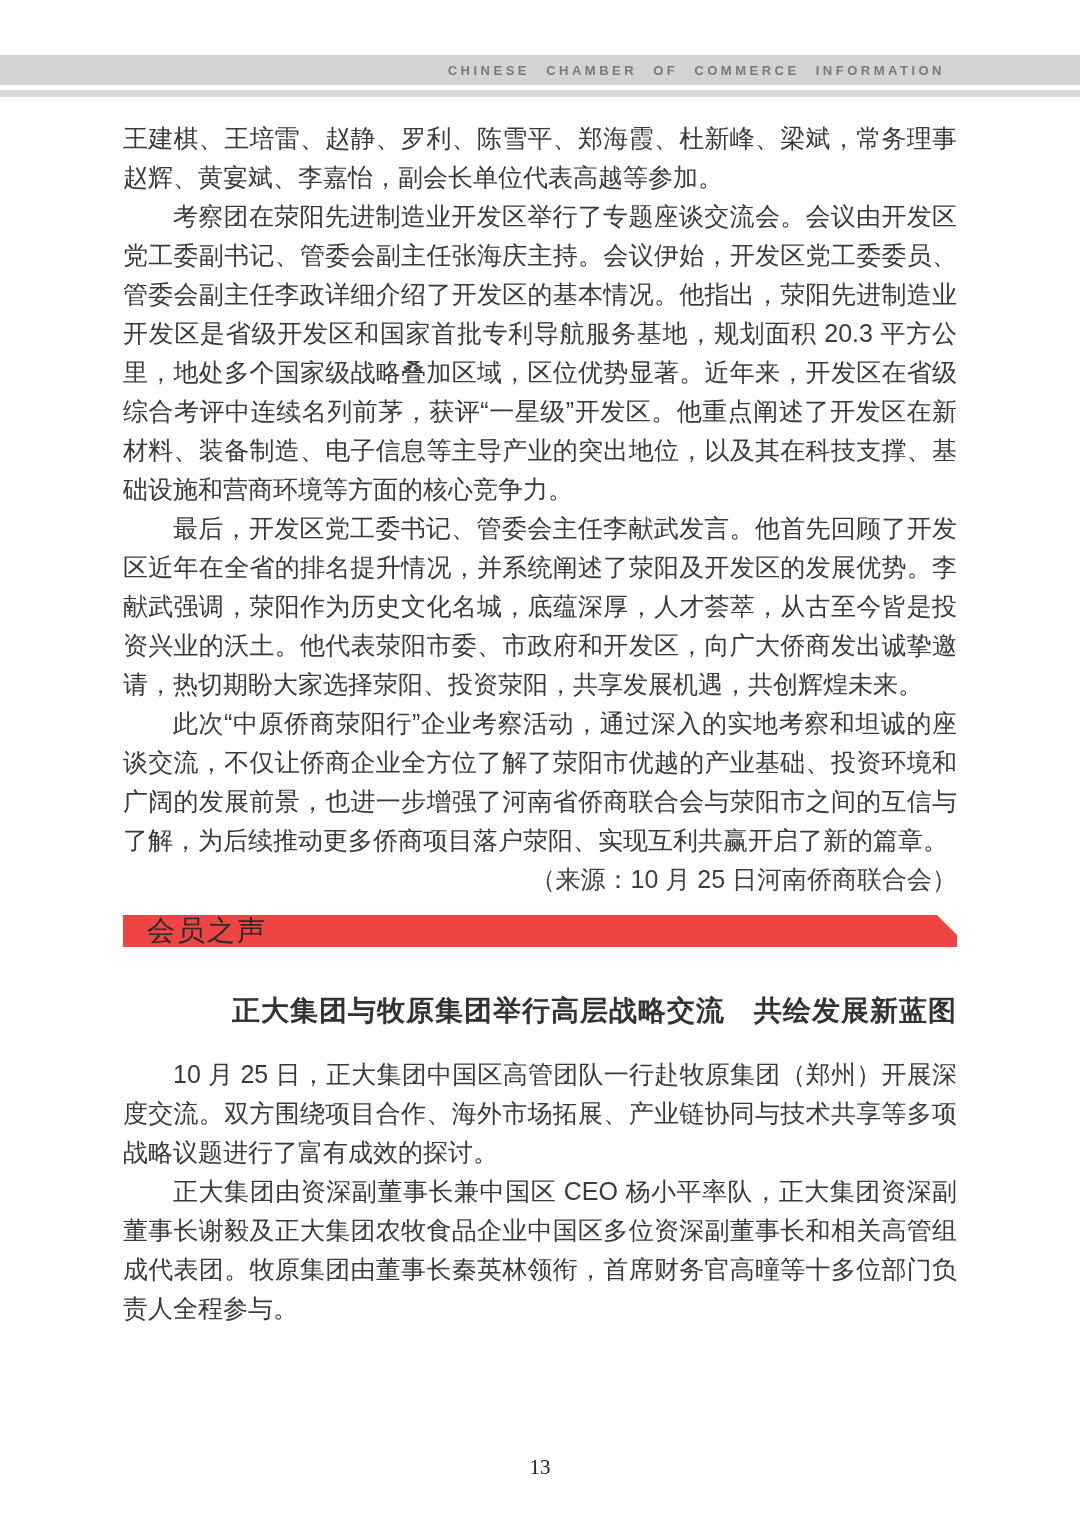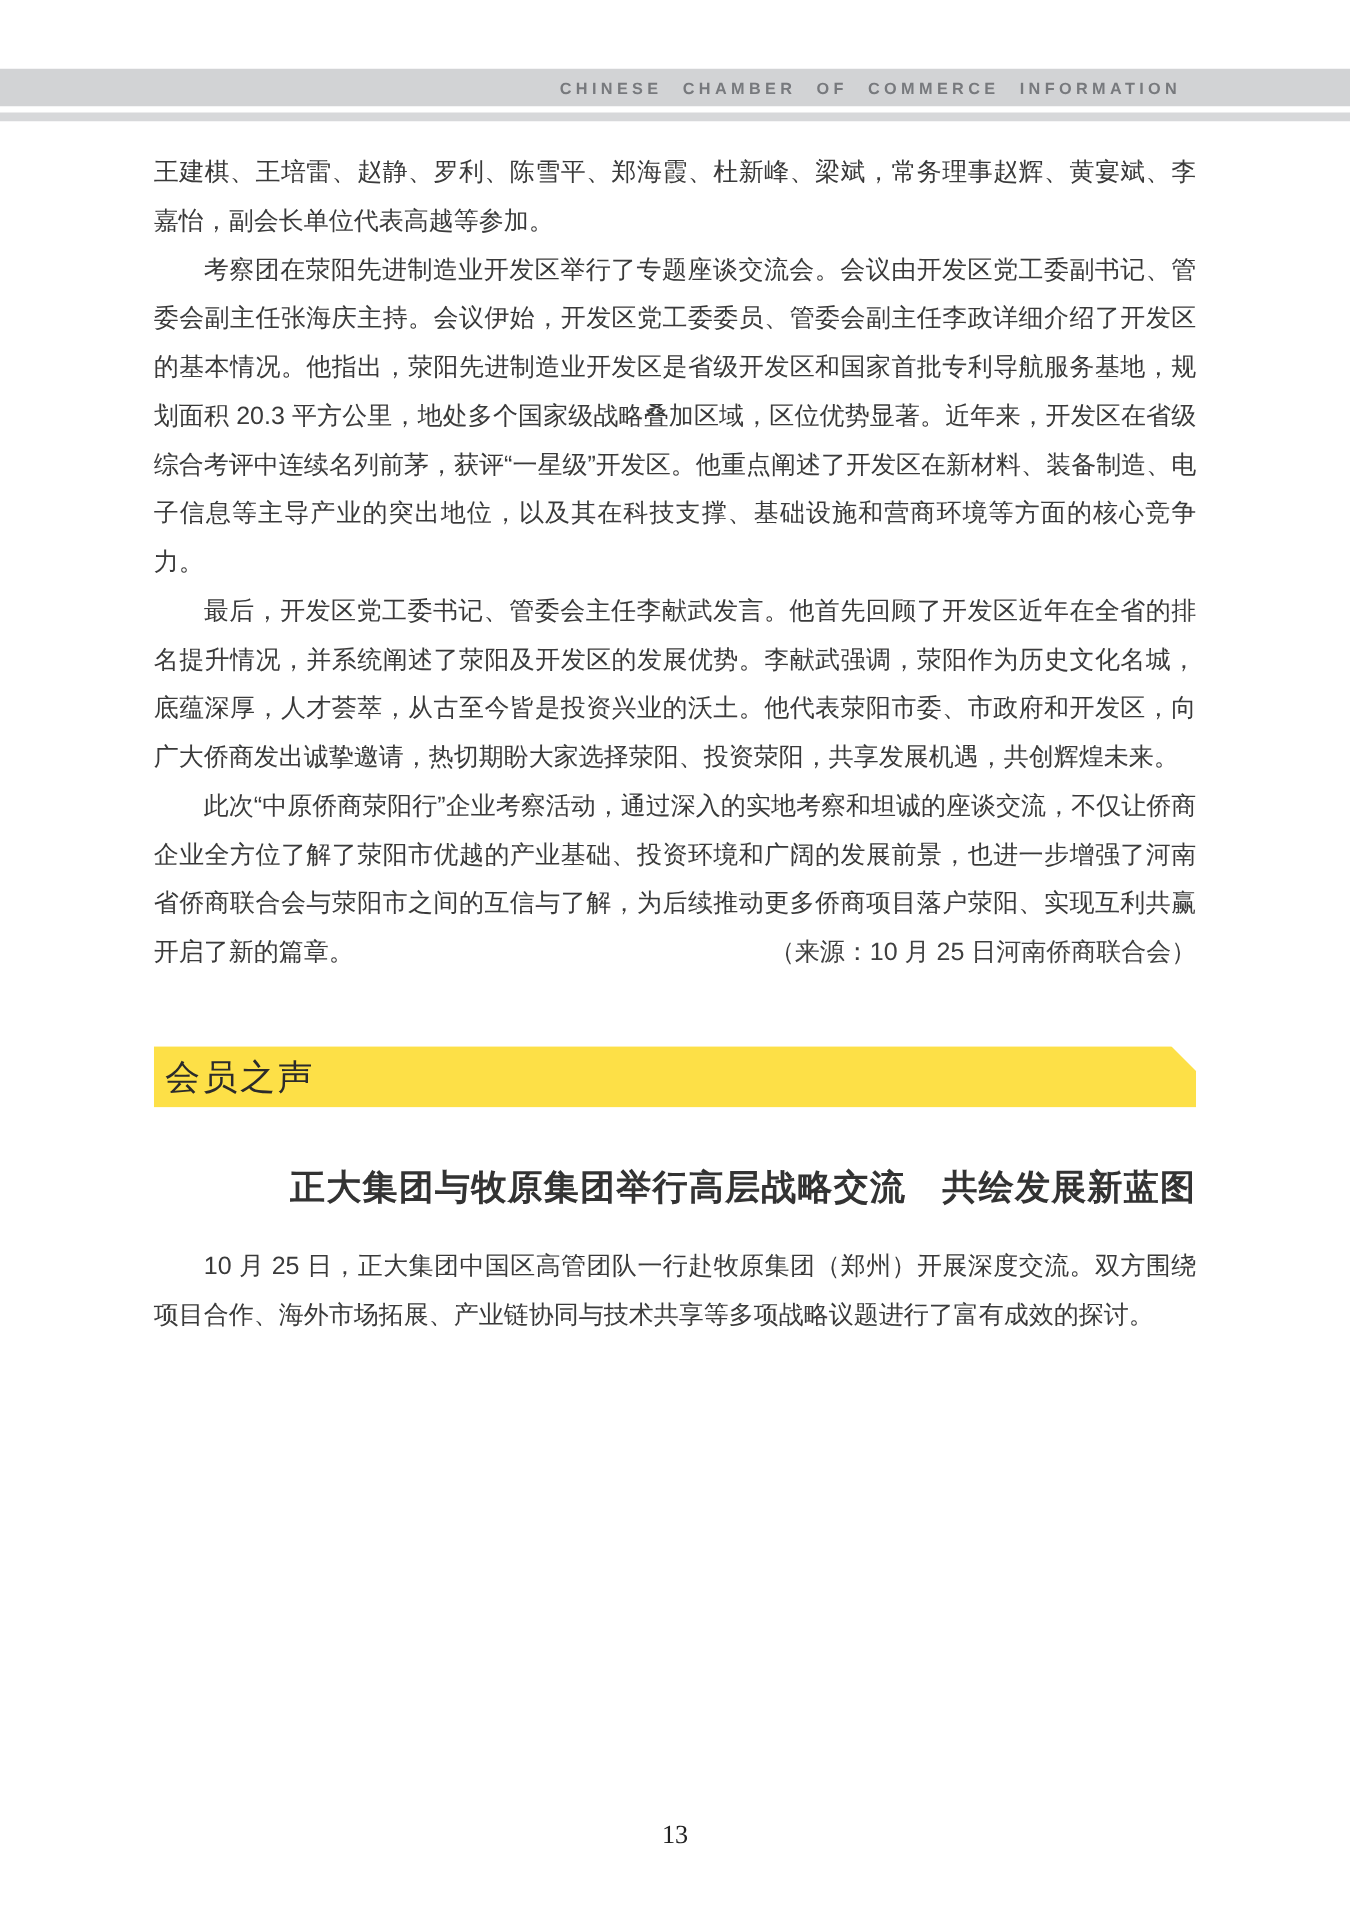"王建棋、王培雷、赵静、罗利、陈雪平、郑海霞、杜新峰、梁斌，常务理事赵辉、黄宴斌、" .body-p { font-size: 20px -> 25px }
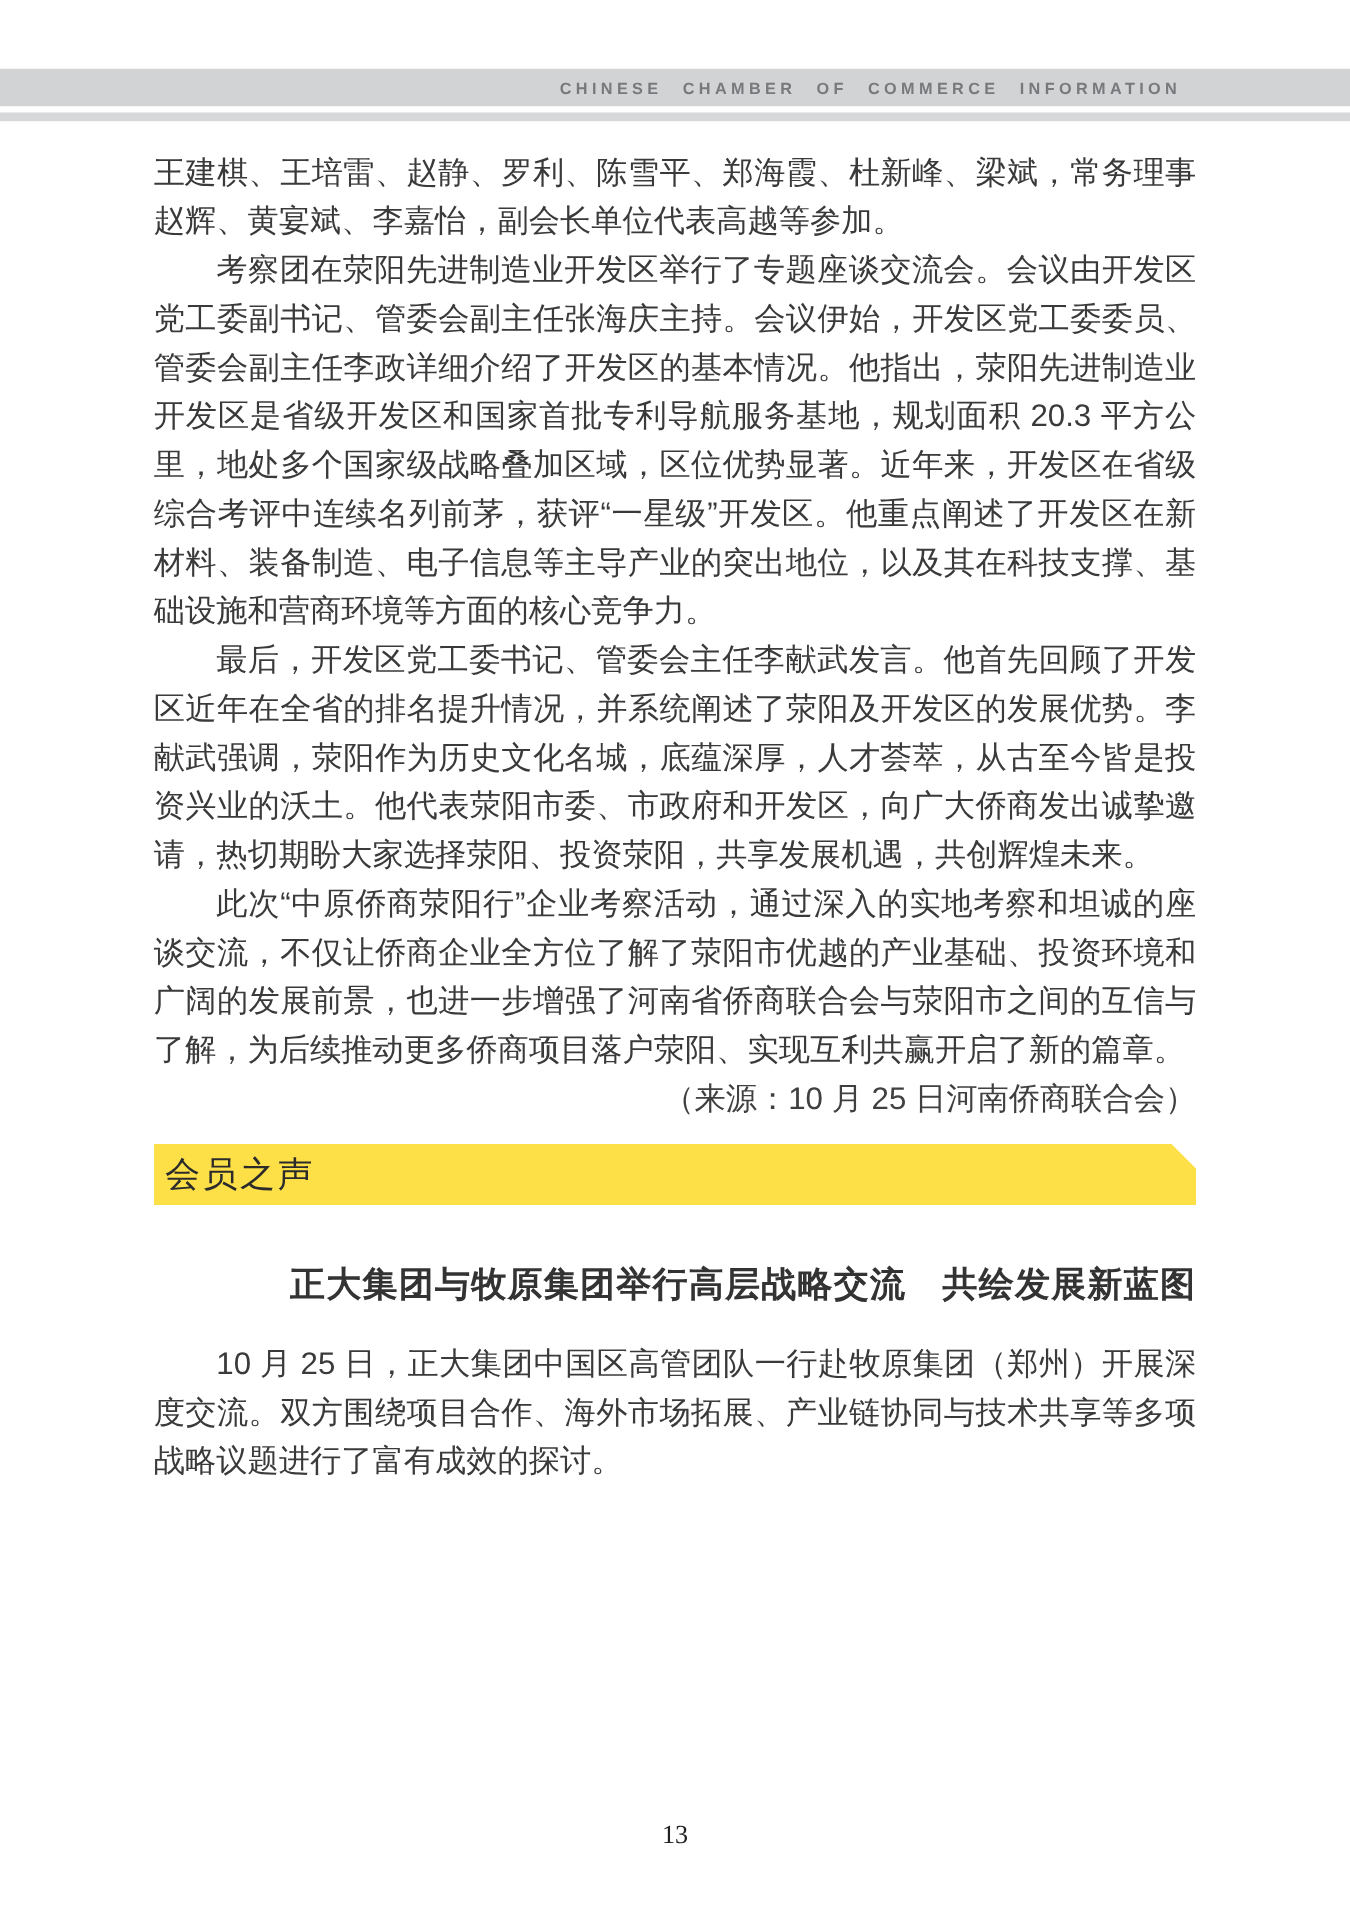"会员之声" .section-bar { background: #fde047 -> #ef4444; height: 49px -> 32px; padding-left: 9px -> 24px }
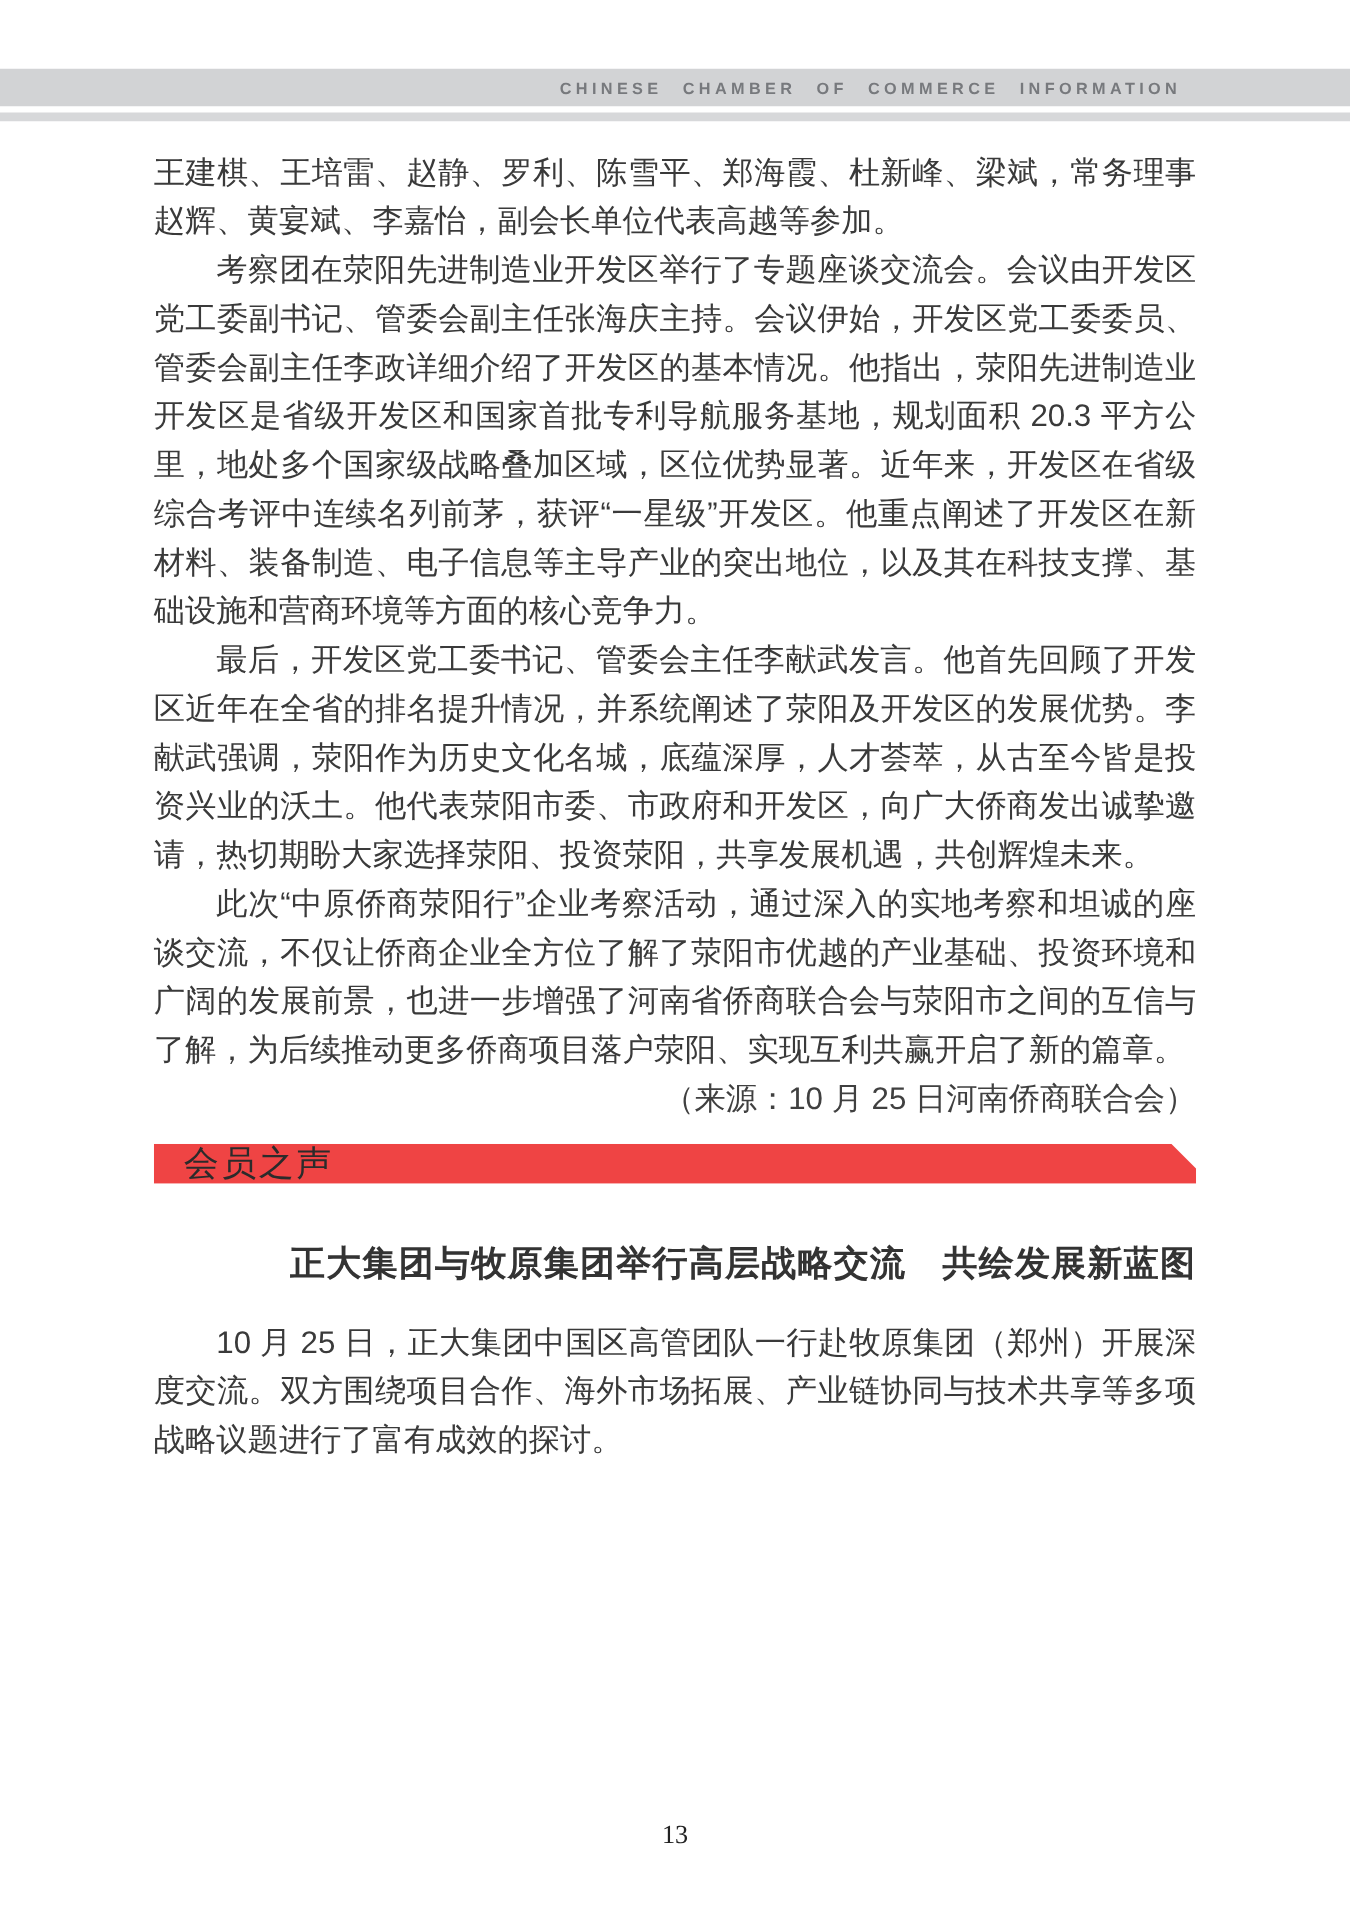"正大集团由资深副董事长兼中国区 CEO" p.body-p { html: none -> <p>正大集团由资深副董事长兼中国区 CEO 杨小平率队，正大集团资深副董事长谢毅及正大集团农牧食品企业中国区多位资深副董事长和相关高管组成代表团。牧原集团由董事长秦英林领衔，首席财务官高曈等十多位部门负责人全程参与。</p> }
